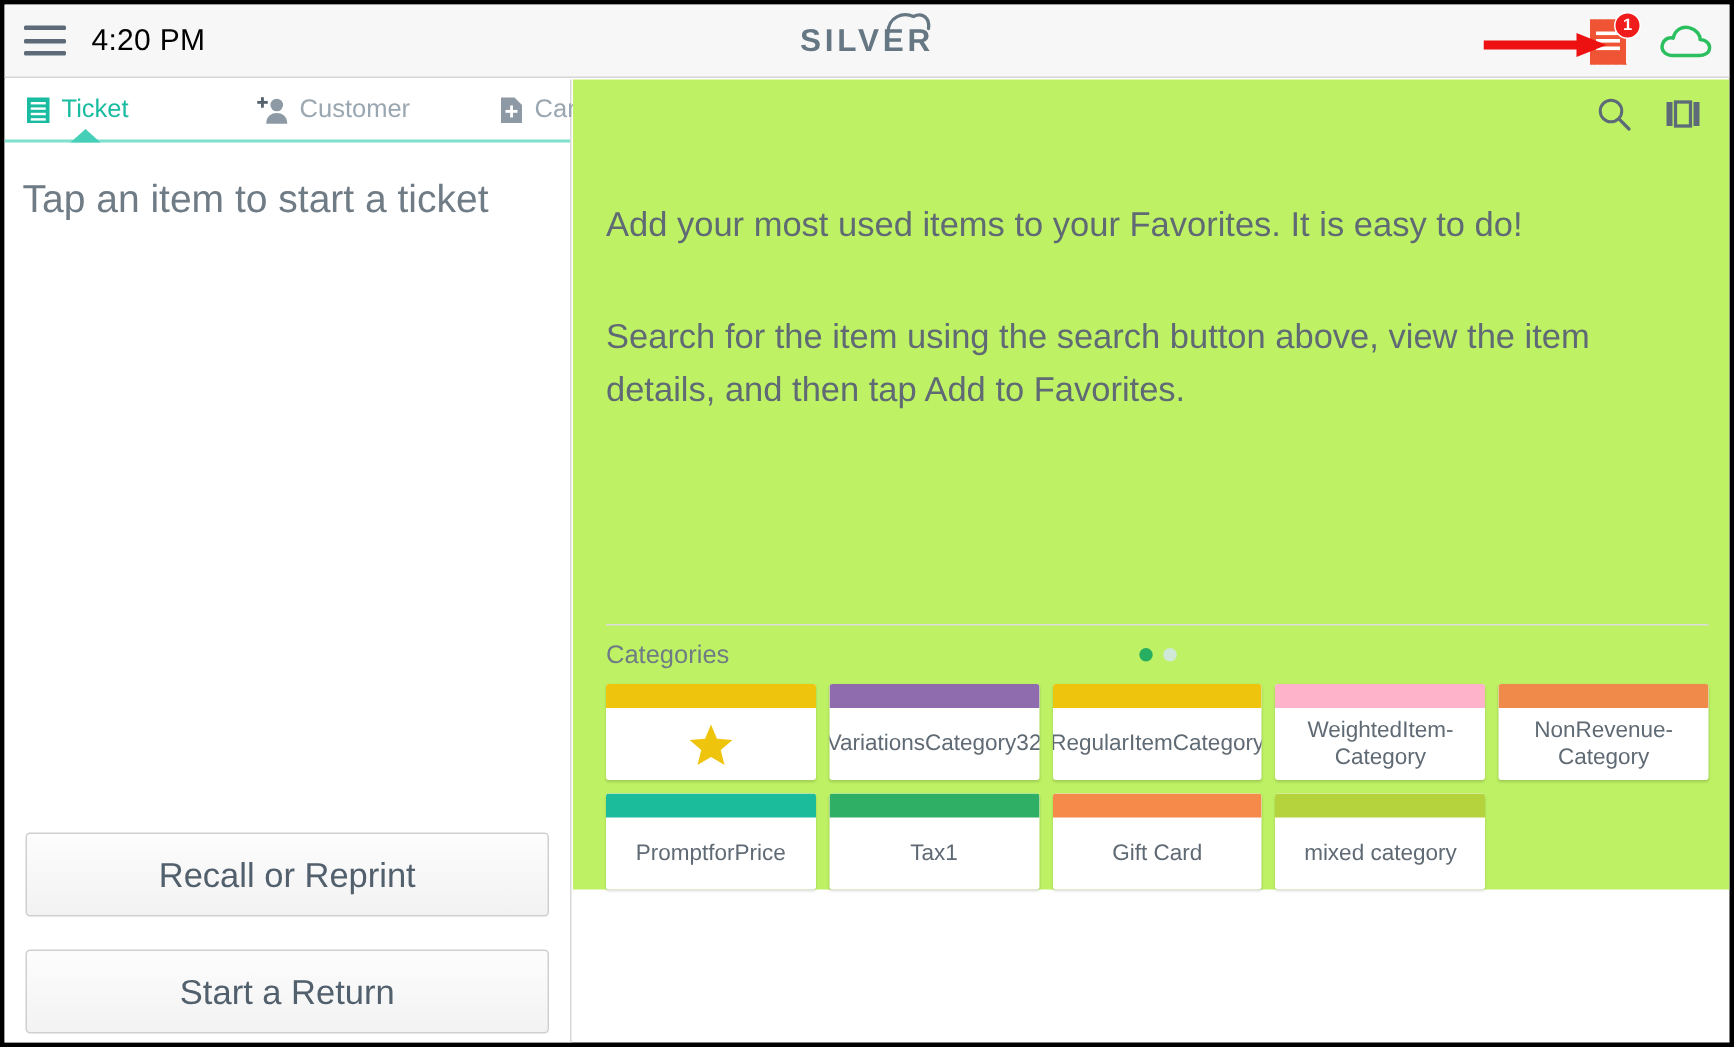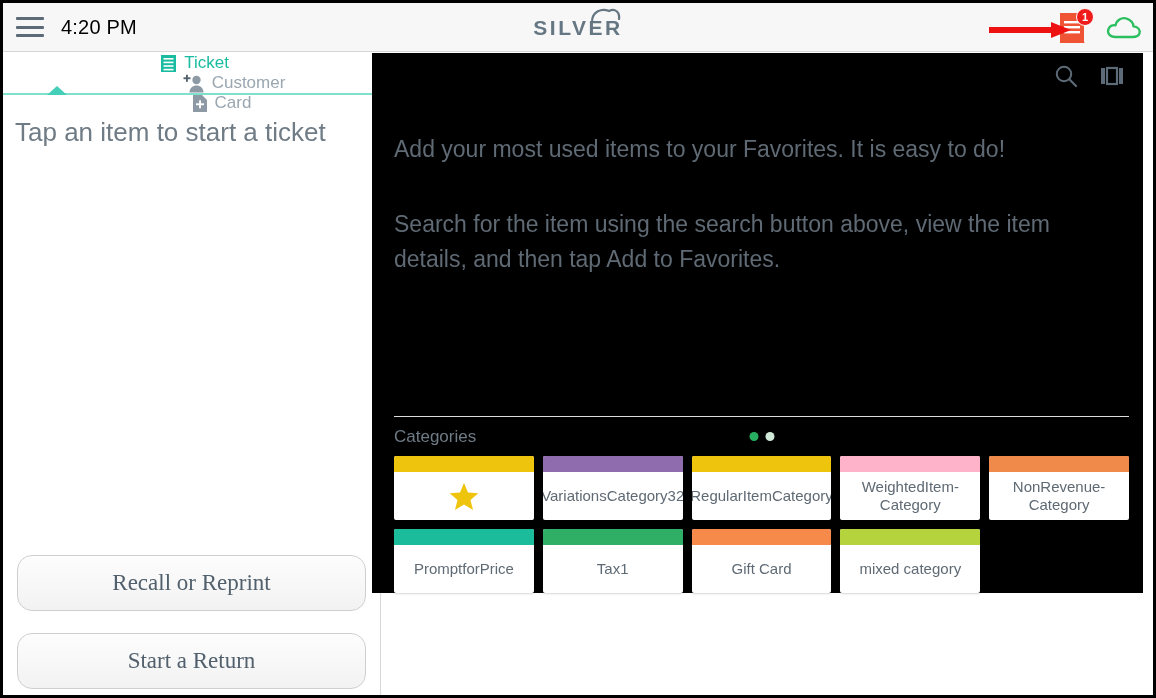"Ticket" .tabs { flex-direction: column -> none; padding: 0 8px -> 12px 8px }
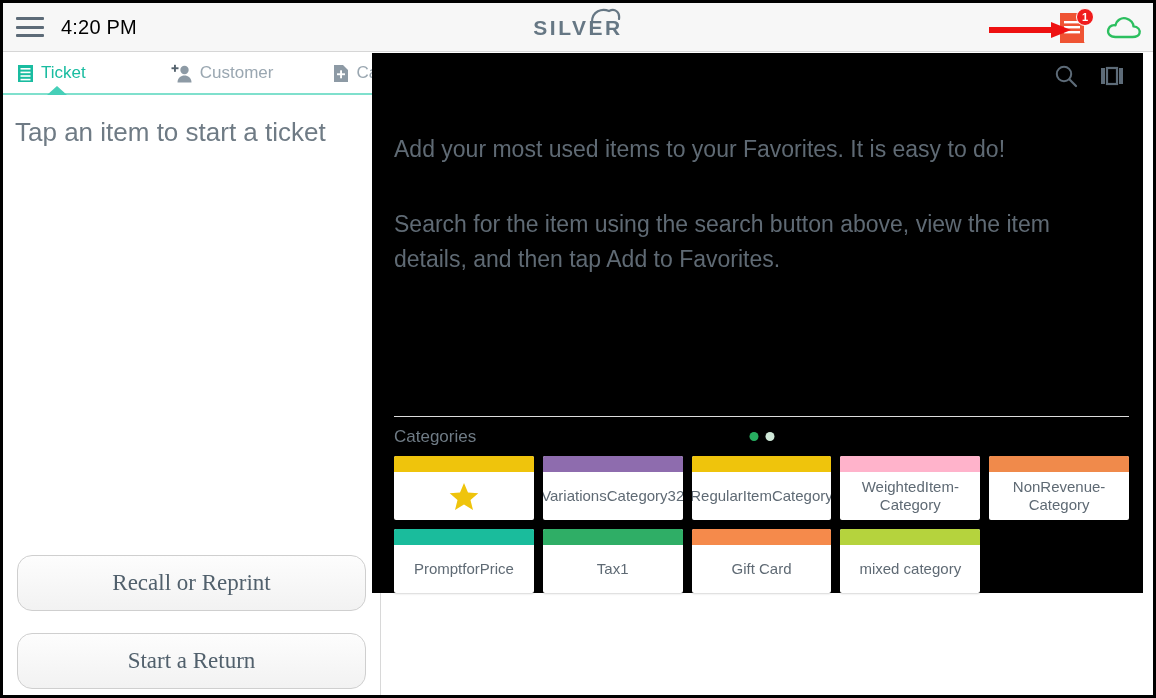"Add your most used items" .main-panel { background: #000000 -> #bef264; left: 369px -> 379px }
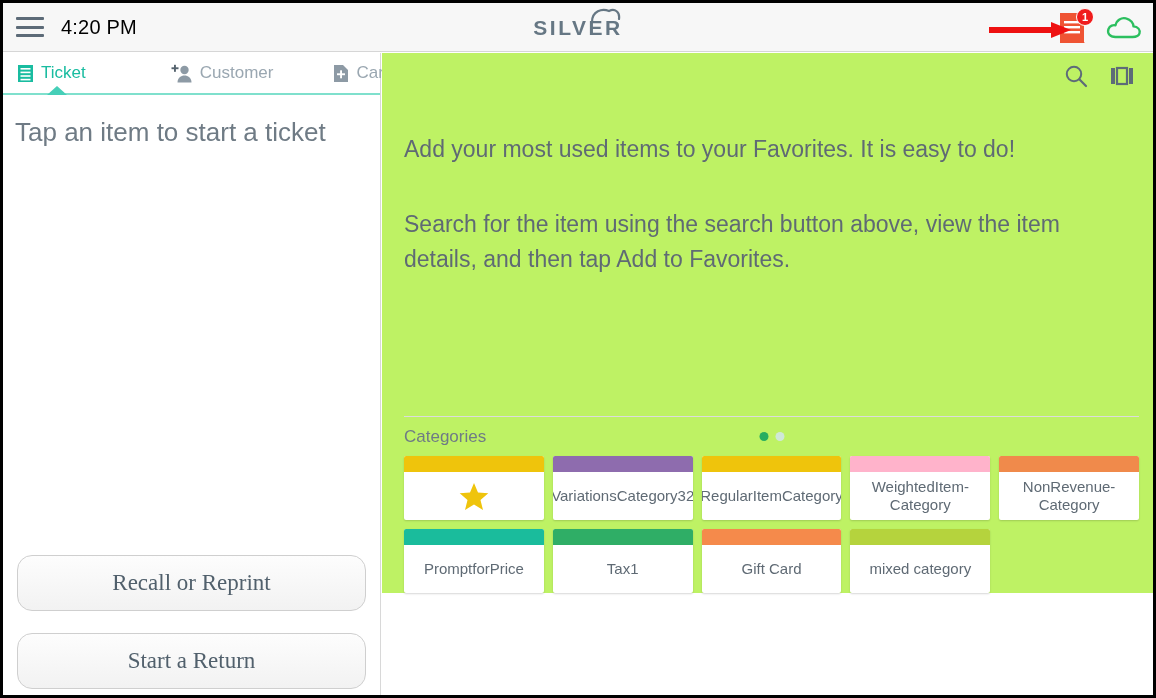"Recall or Reprint" .big-btn { border-radius: 15px -> 3px; font-family: Liberation Serif, serif -> Liberation Sans, sans-serif }
